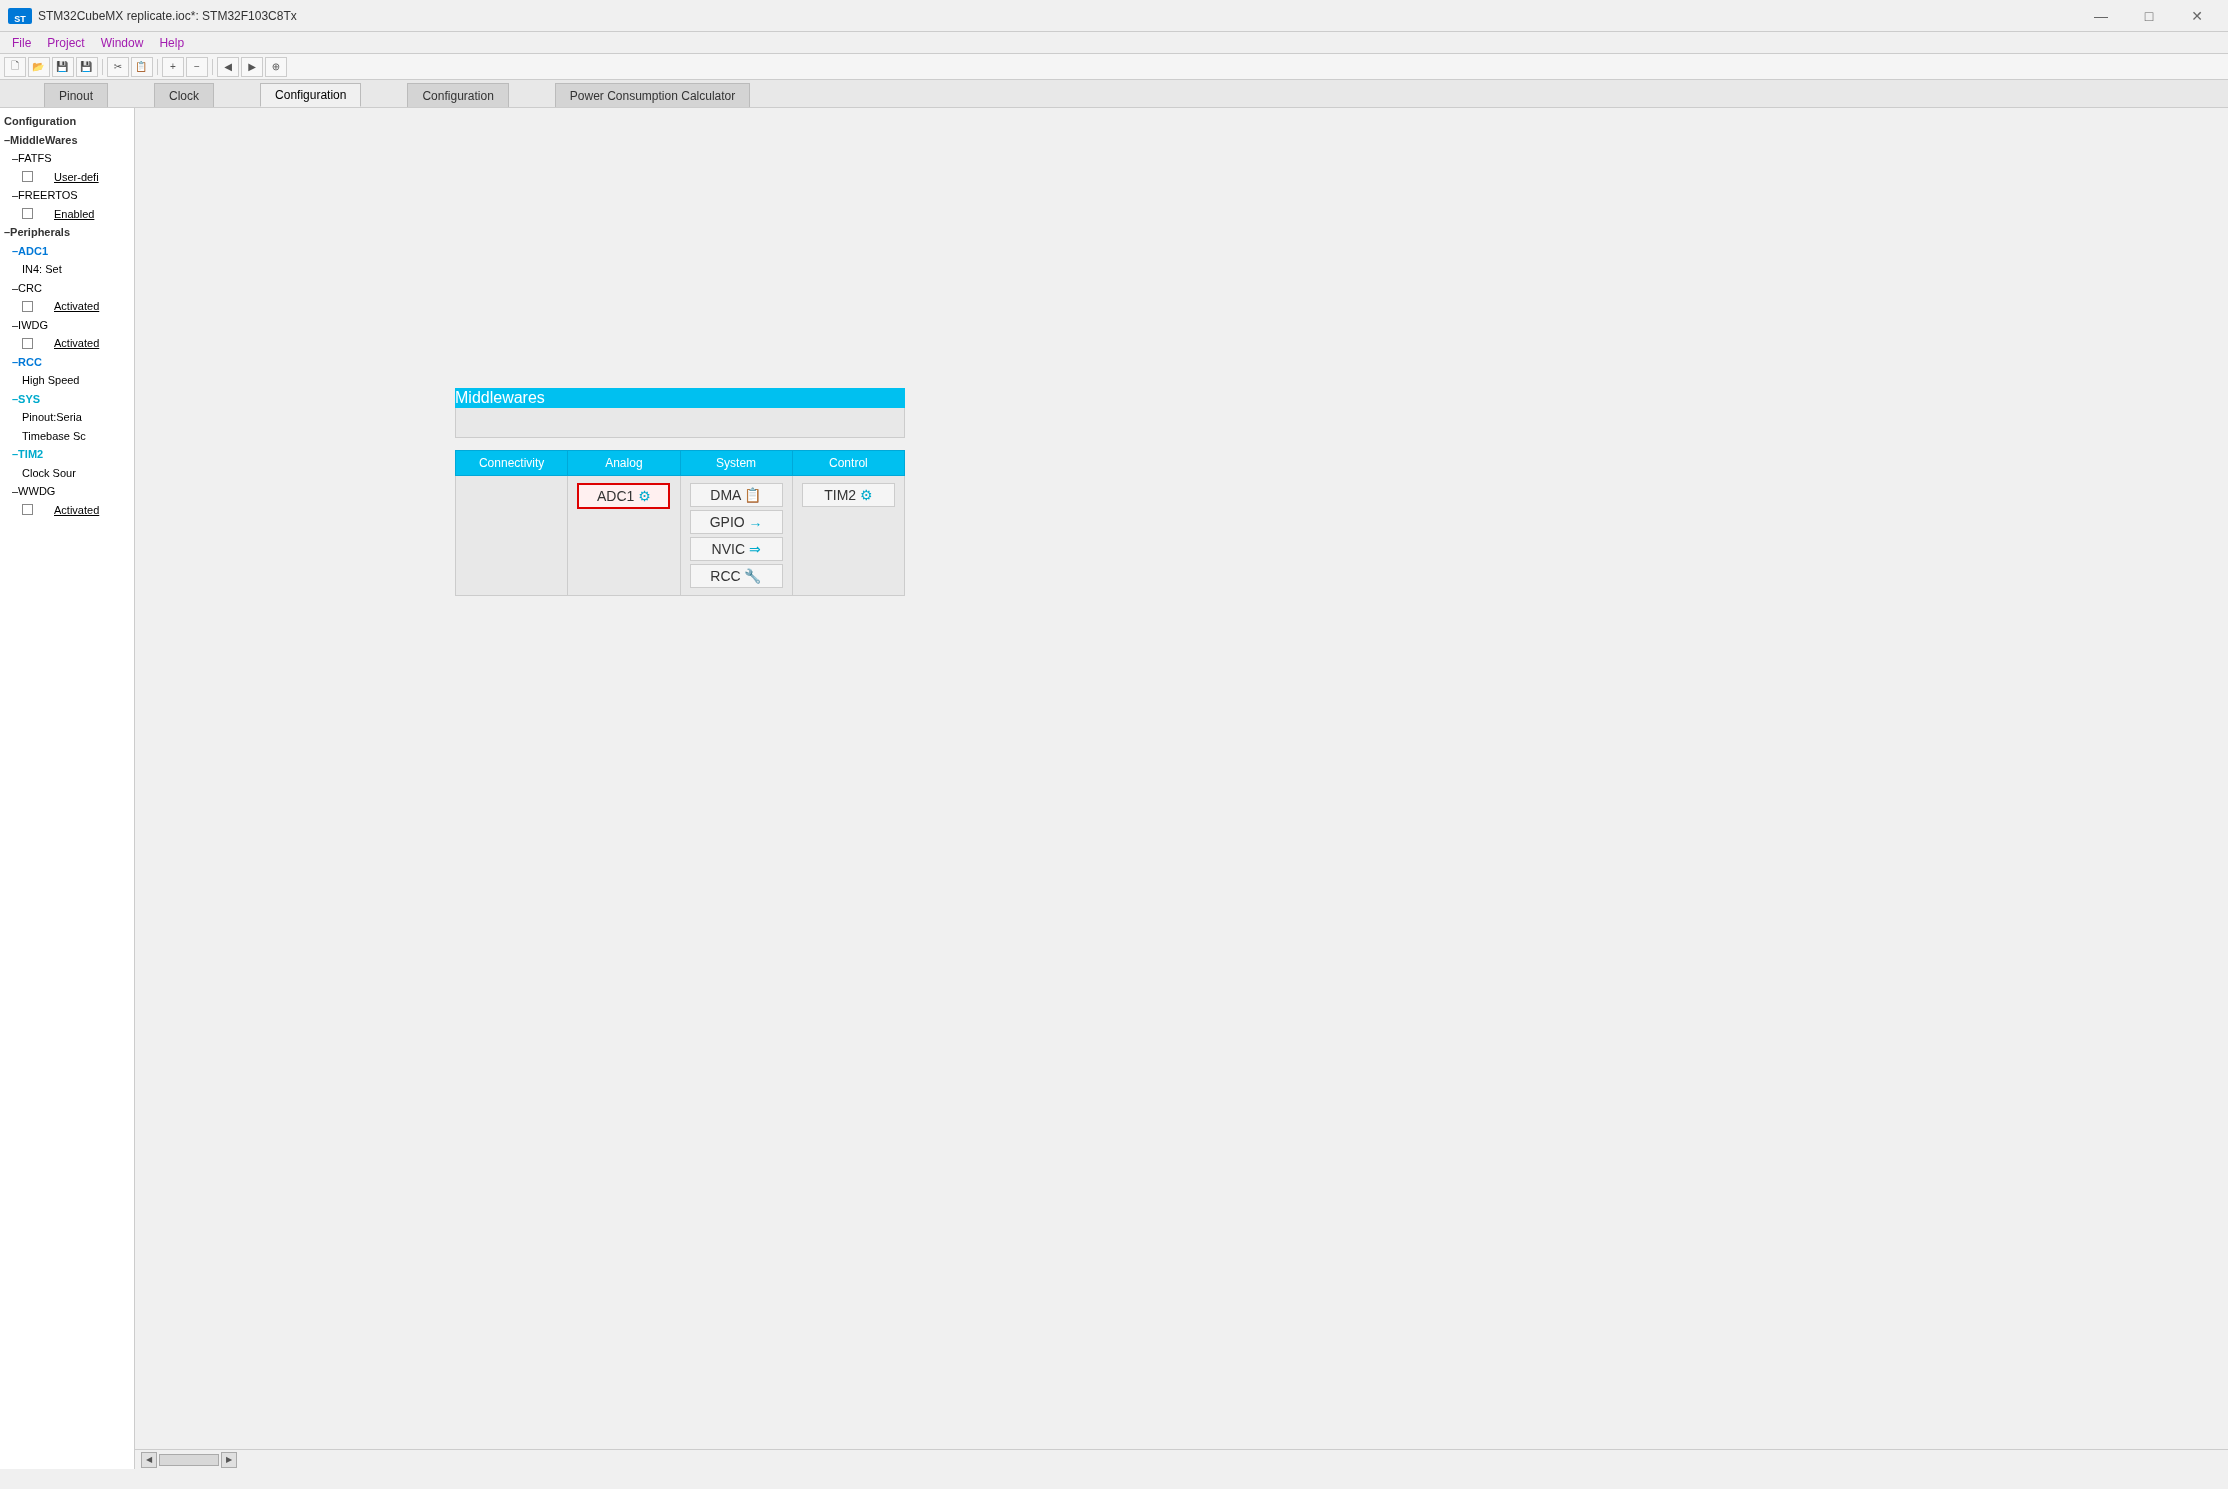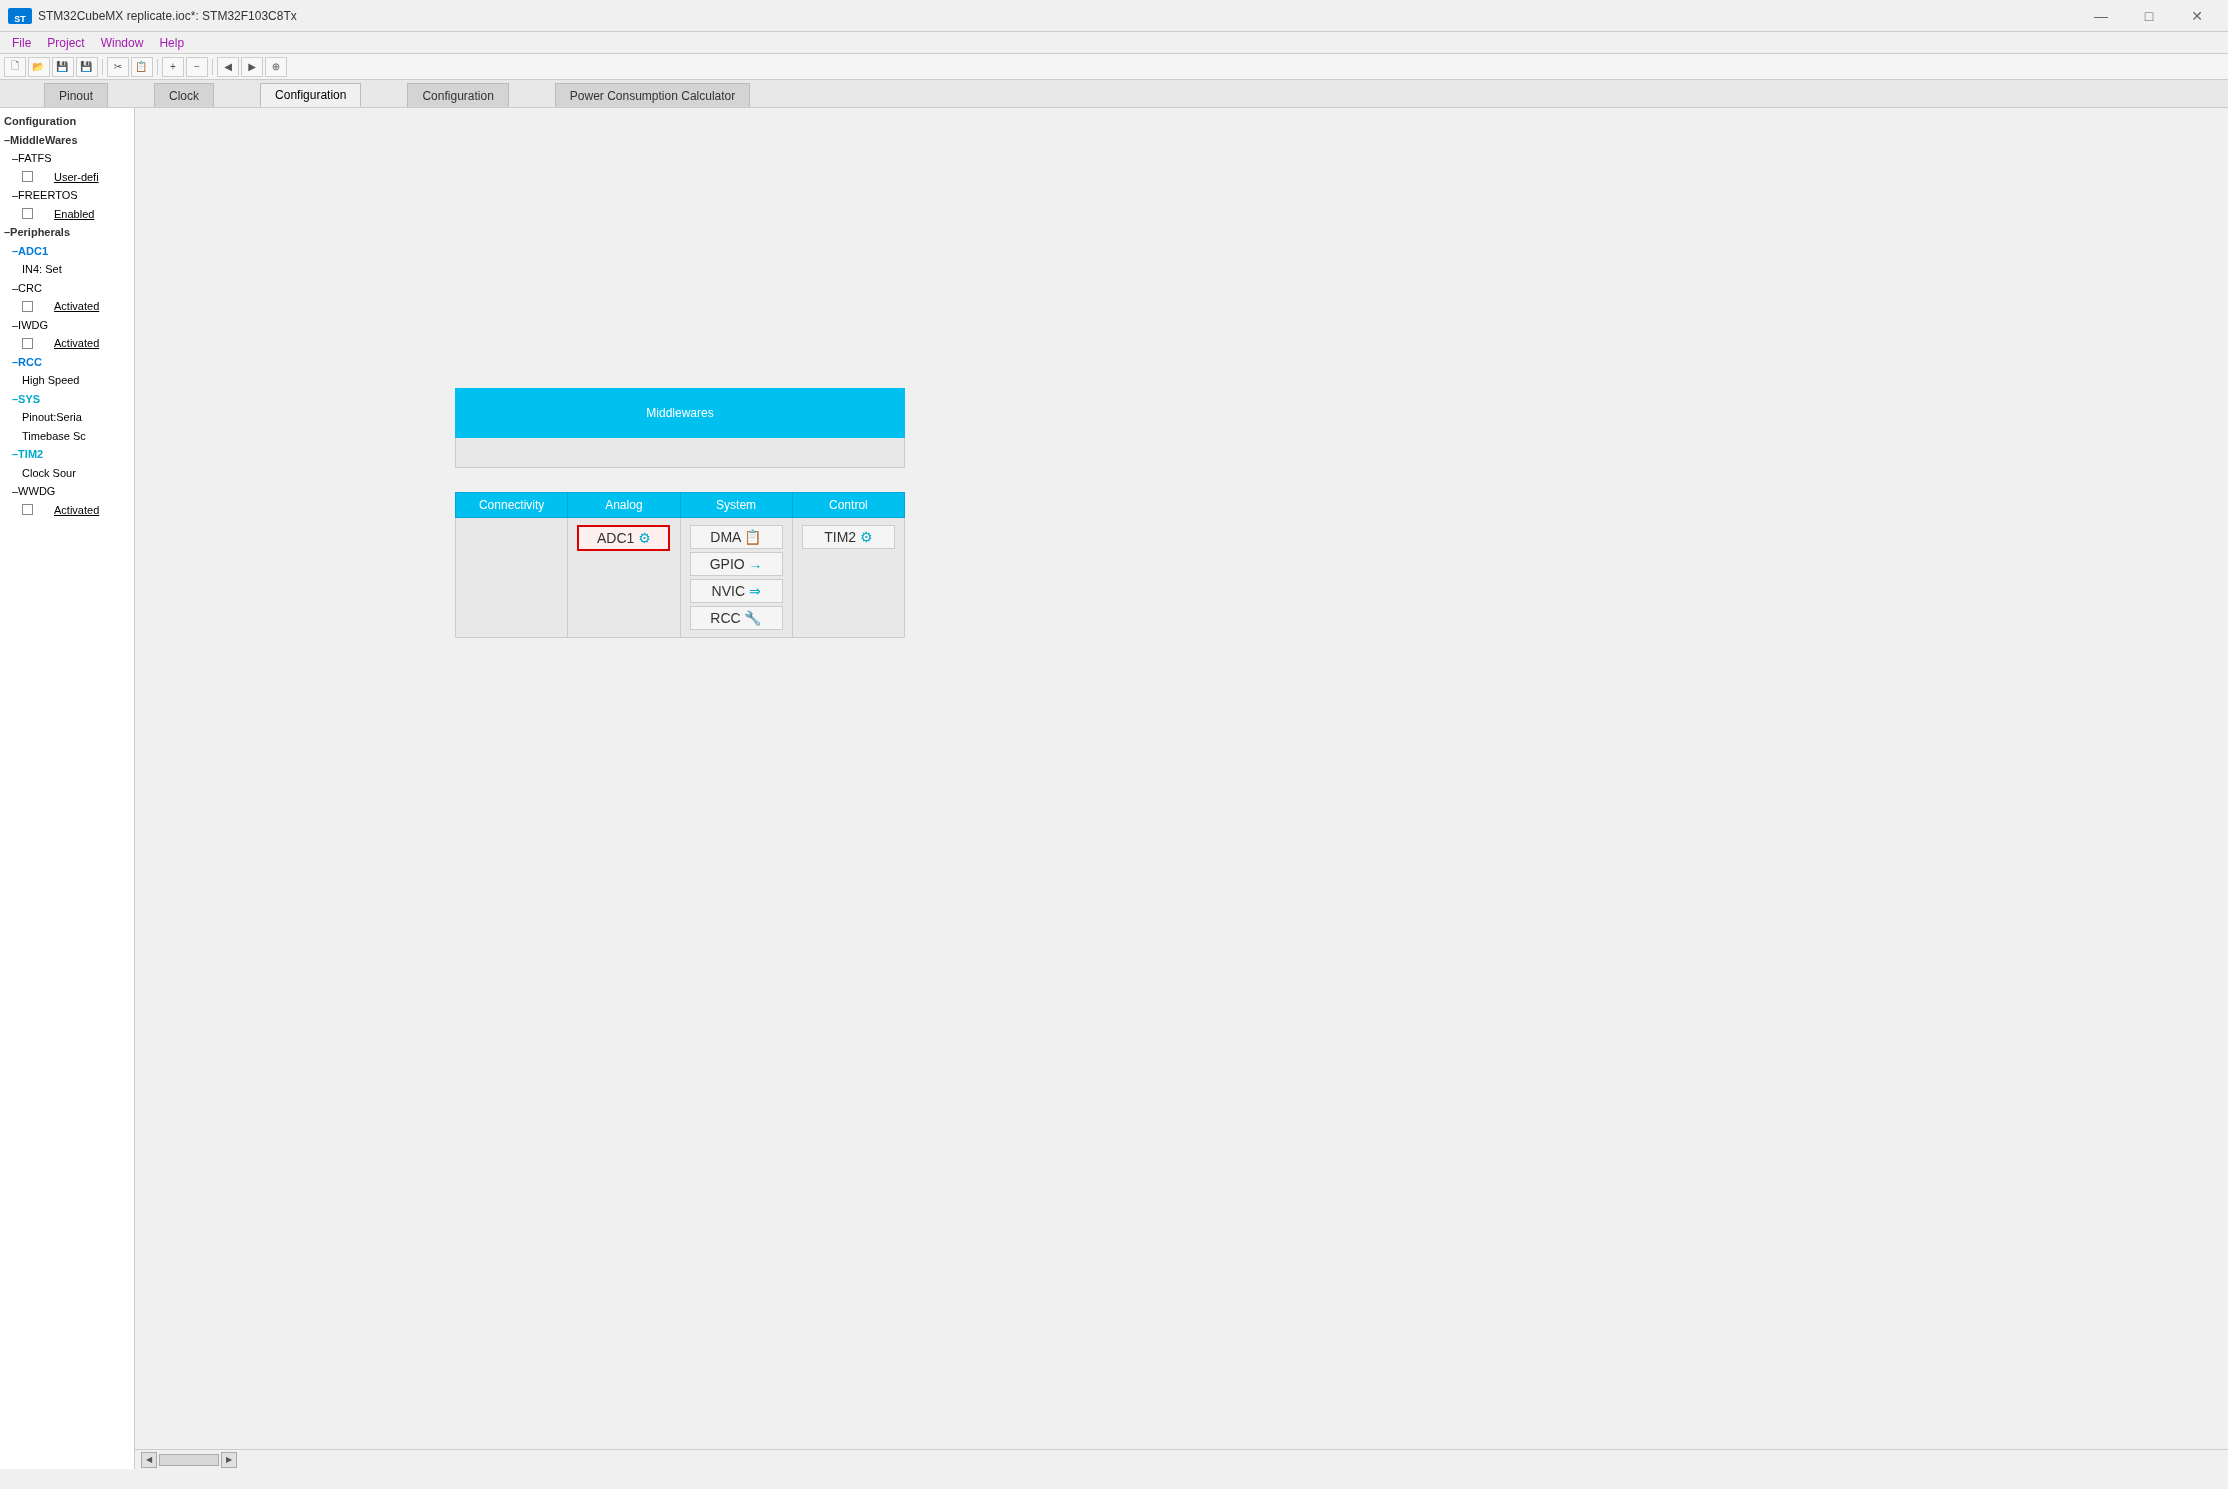"Middlewares" .middlewares-header { font-size: 12px -> 16px; padding: 18px 0 -> 1px 0; text-align: center -> left }
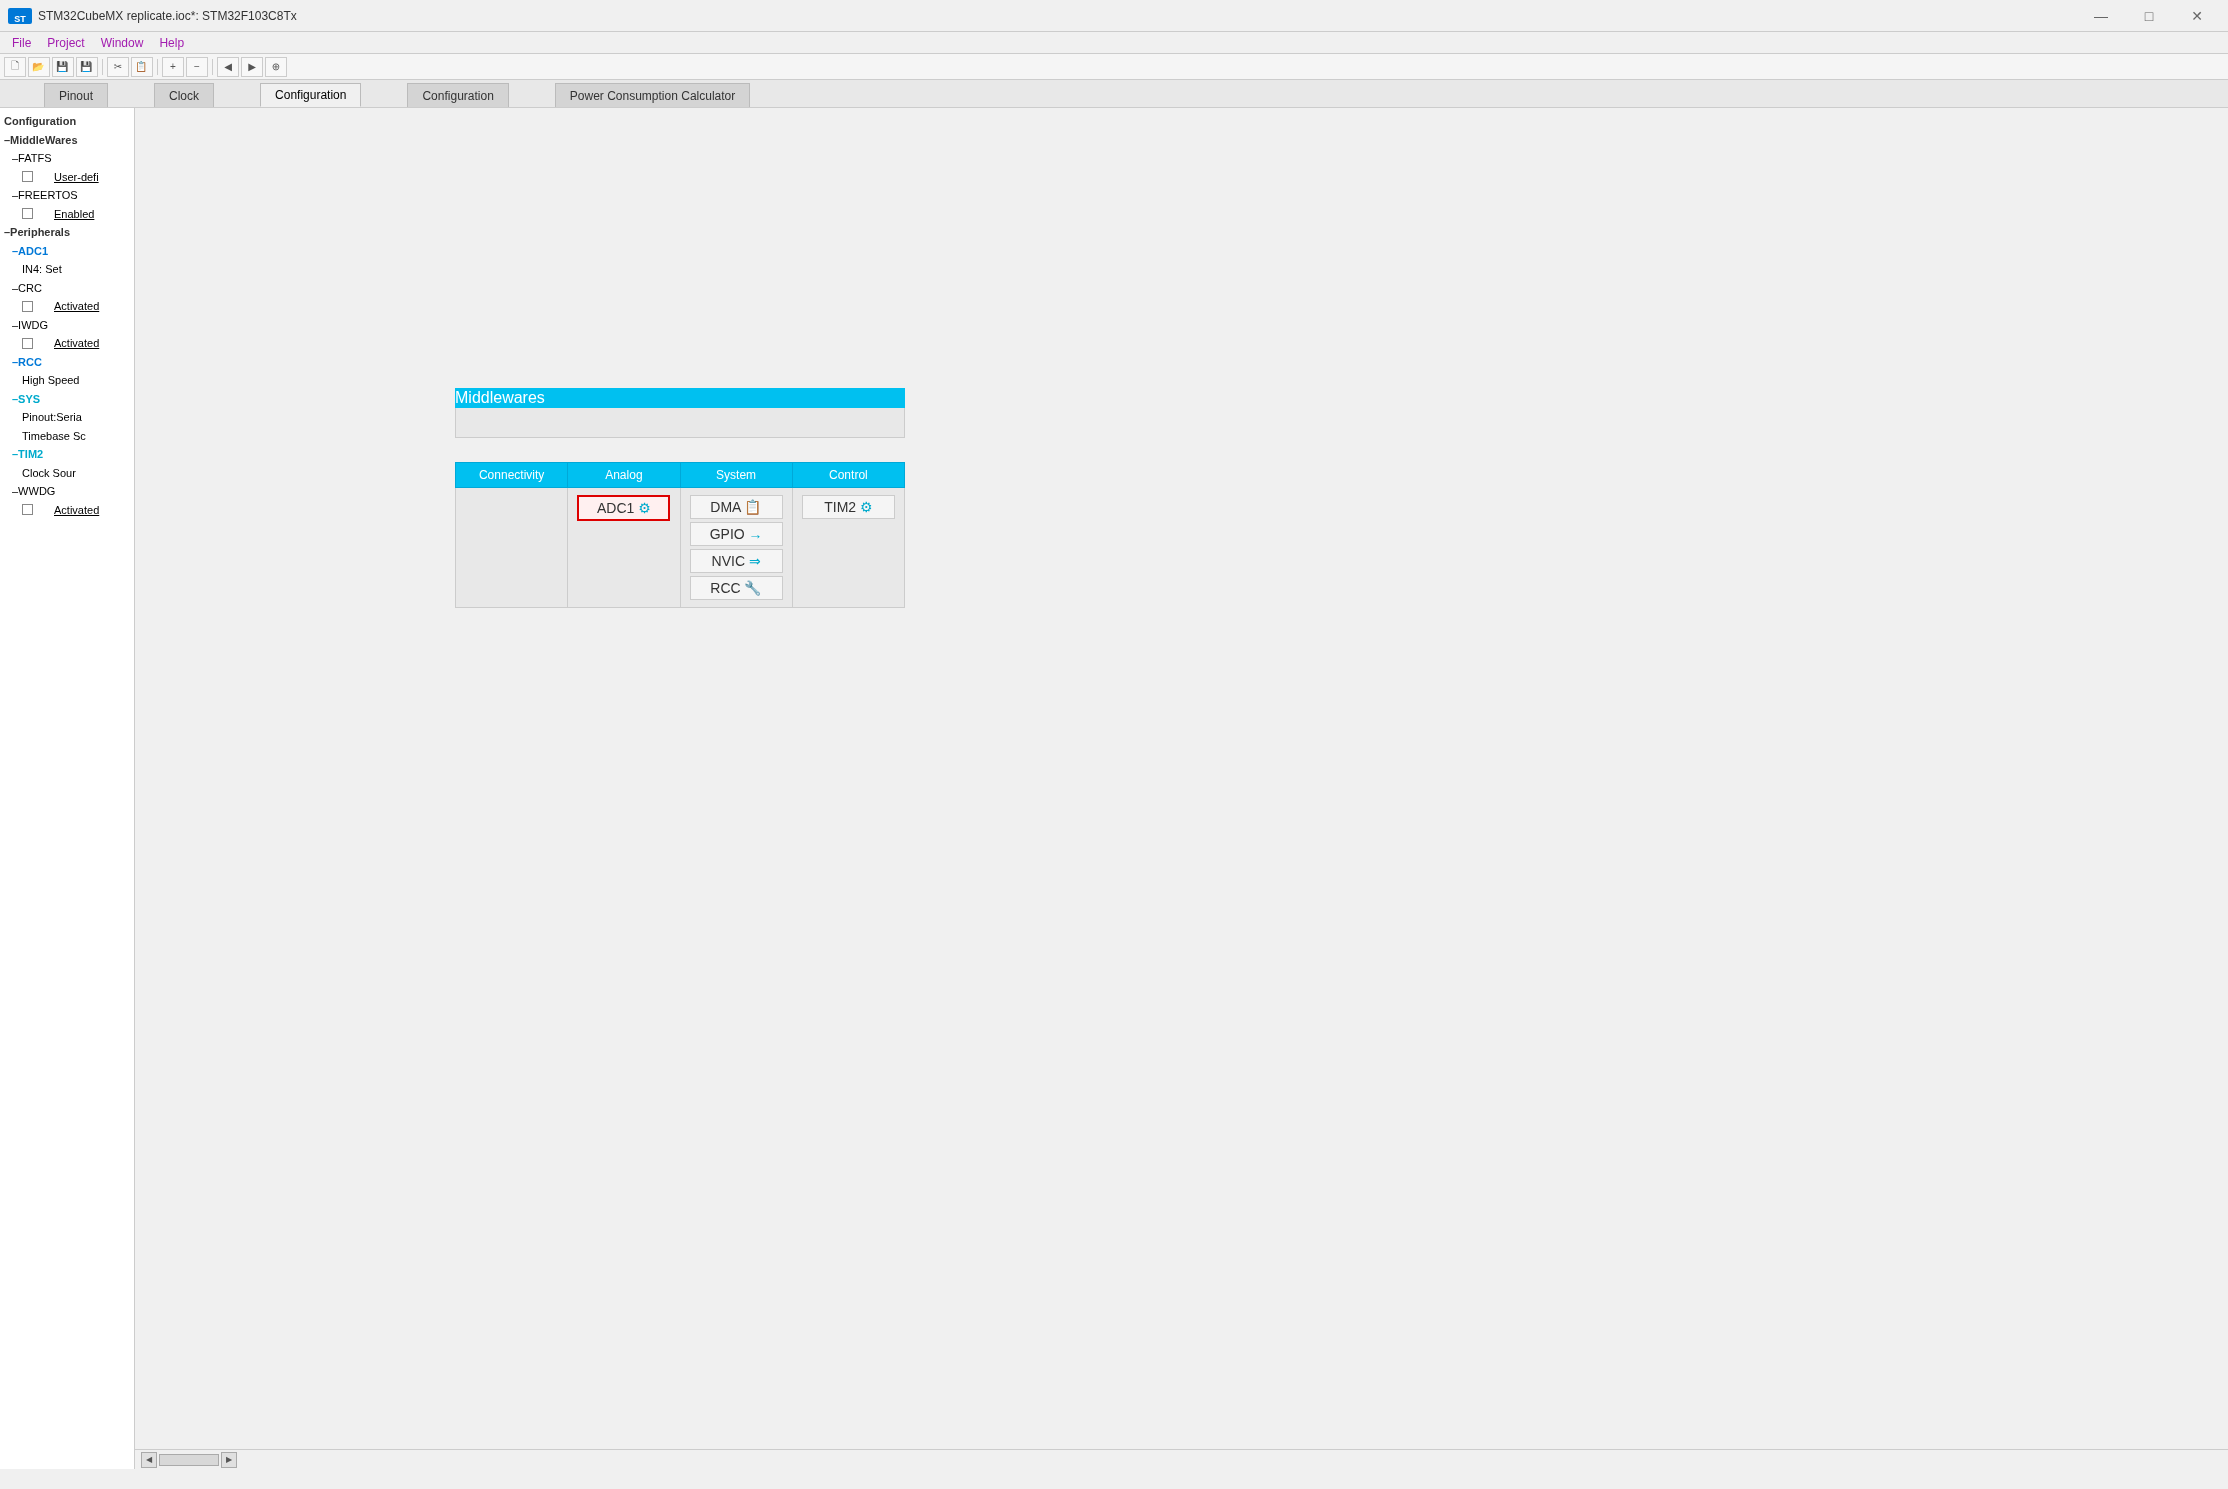"Connectivity" .peripherals-table { margin-top: 24px -> 12px }
